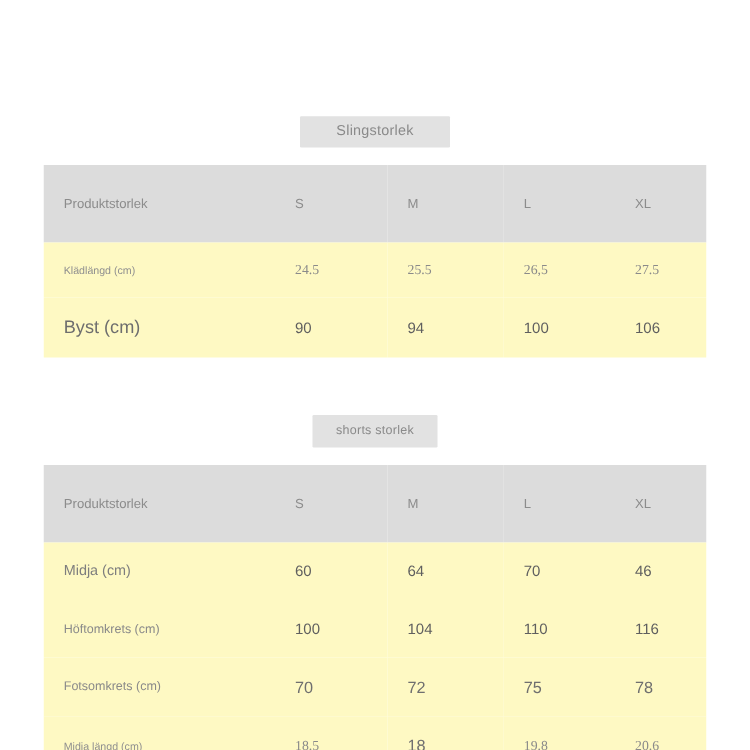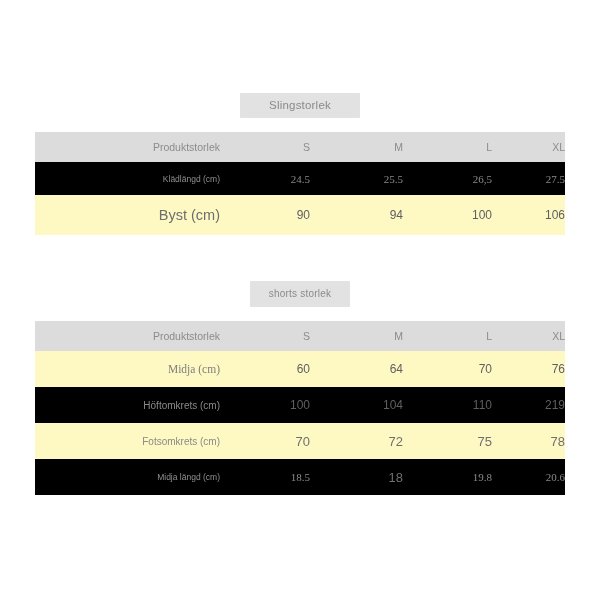"Produktstorlek" .size-table td, .size-table th { padding: 0 -> 16px; text-align: right -> left }
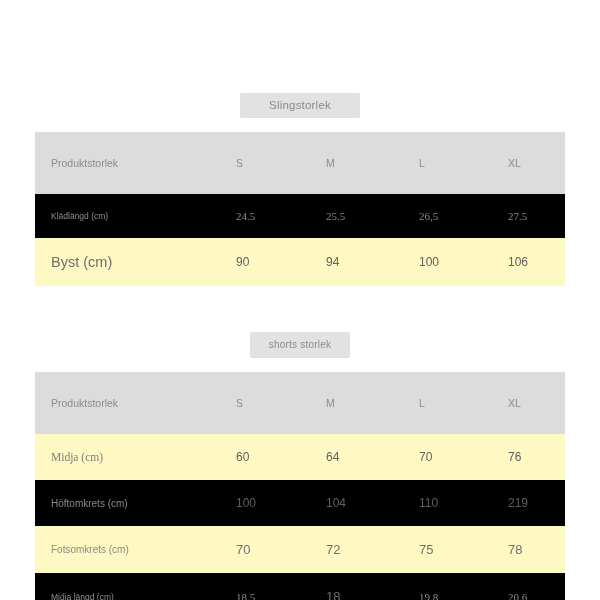"Klädlängd (cm)" .row-alt td { background: #000000 -> #fef9c3 }
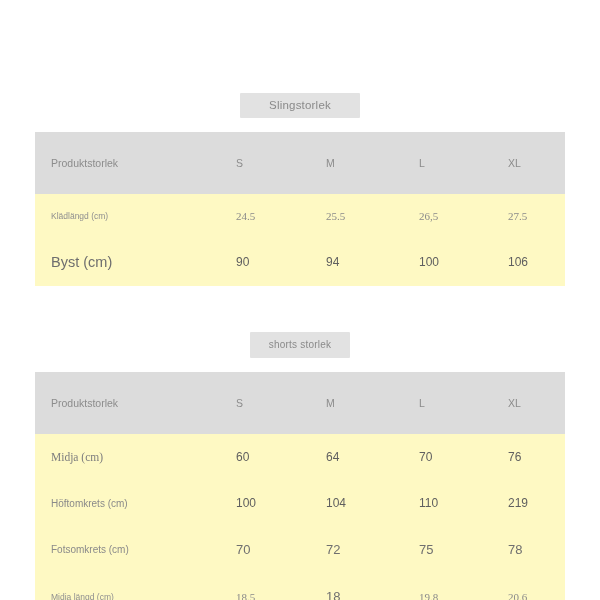"Midja (cm)" .s-md { font-family: Liberation Serif, serif -> none }
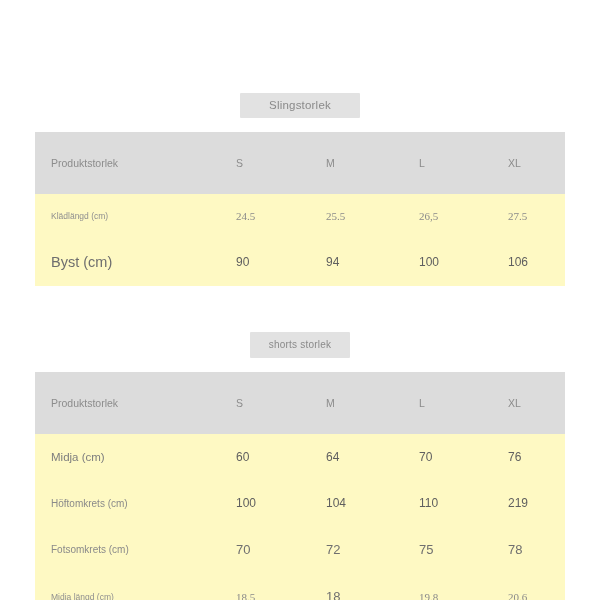"76" td.v-lg { text: 76 -> 46 }
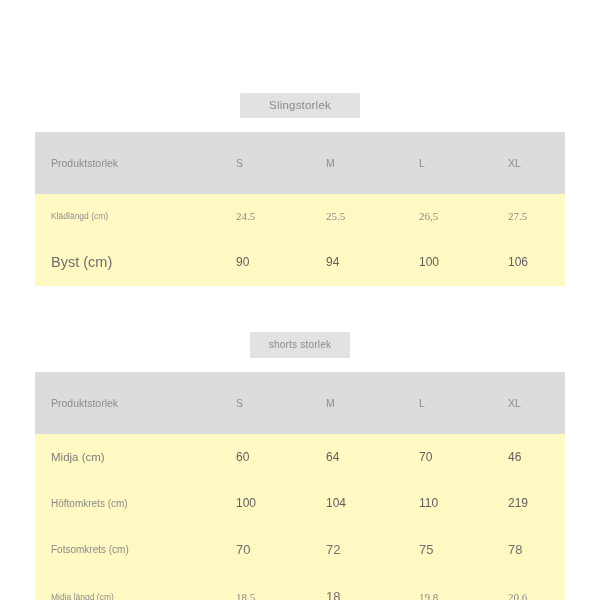"219" td.v-lg { text: 219 -> 116 }
